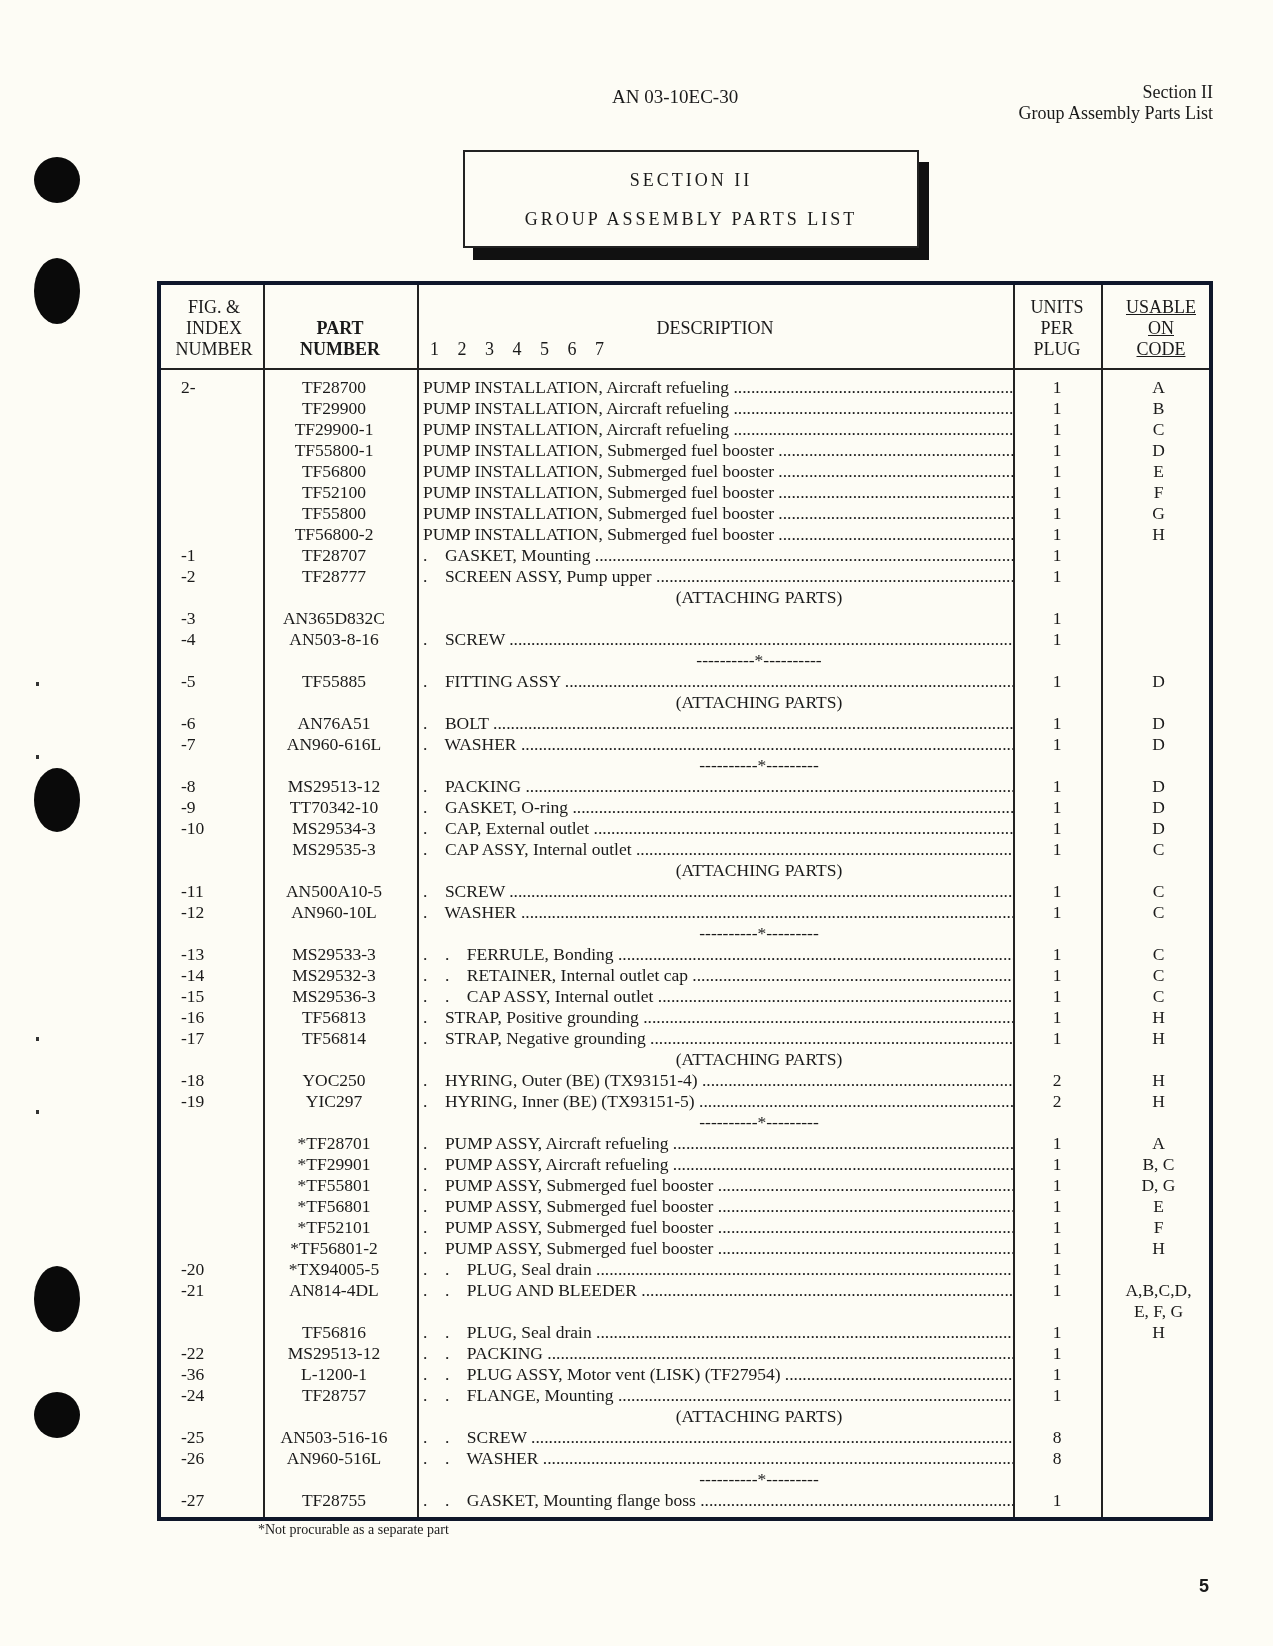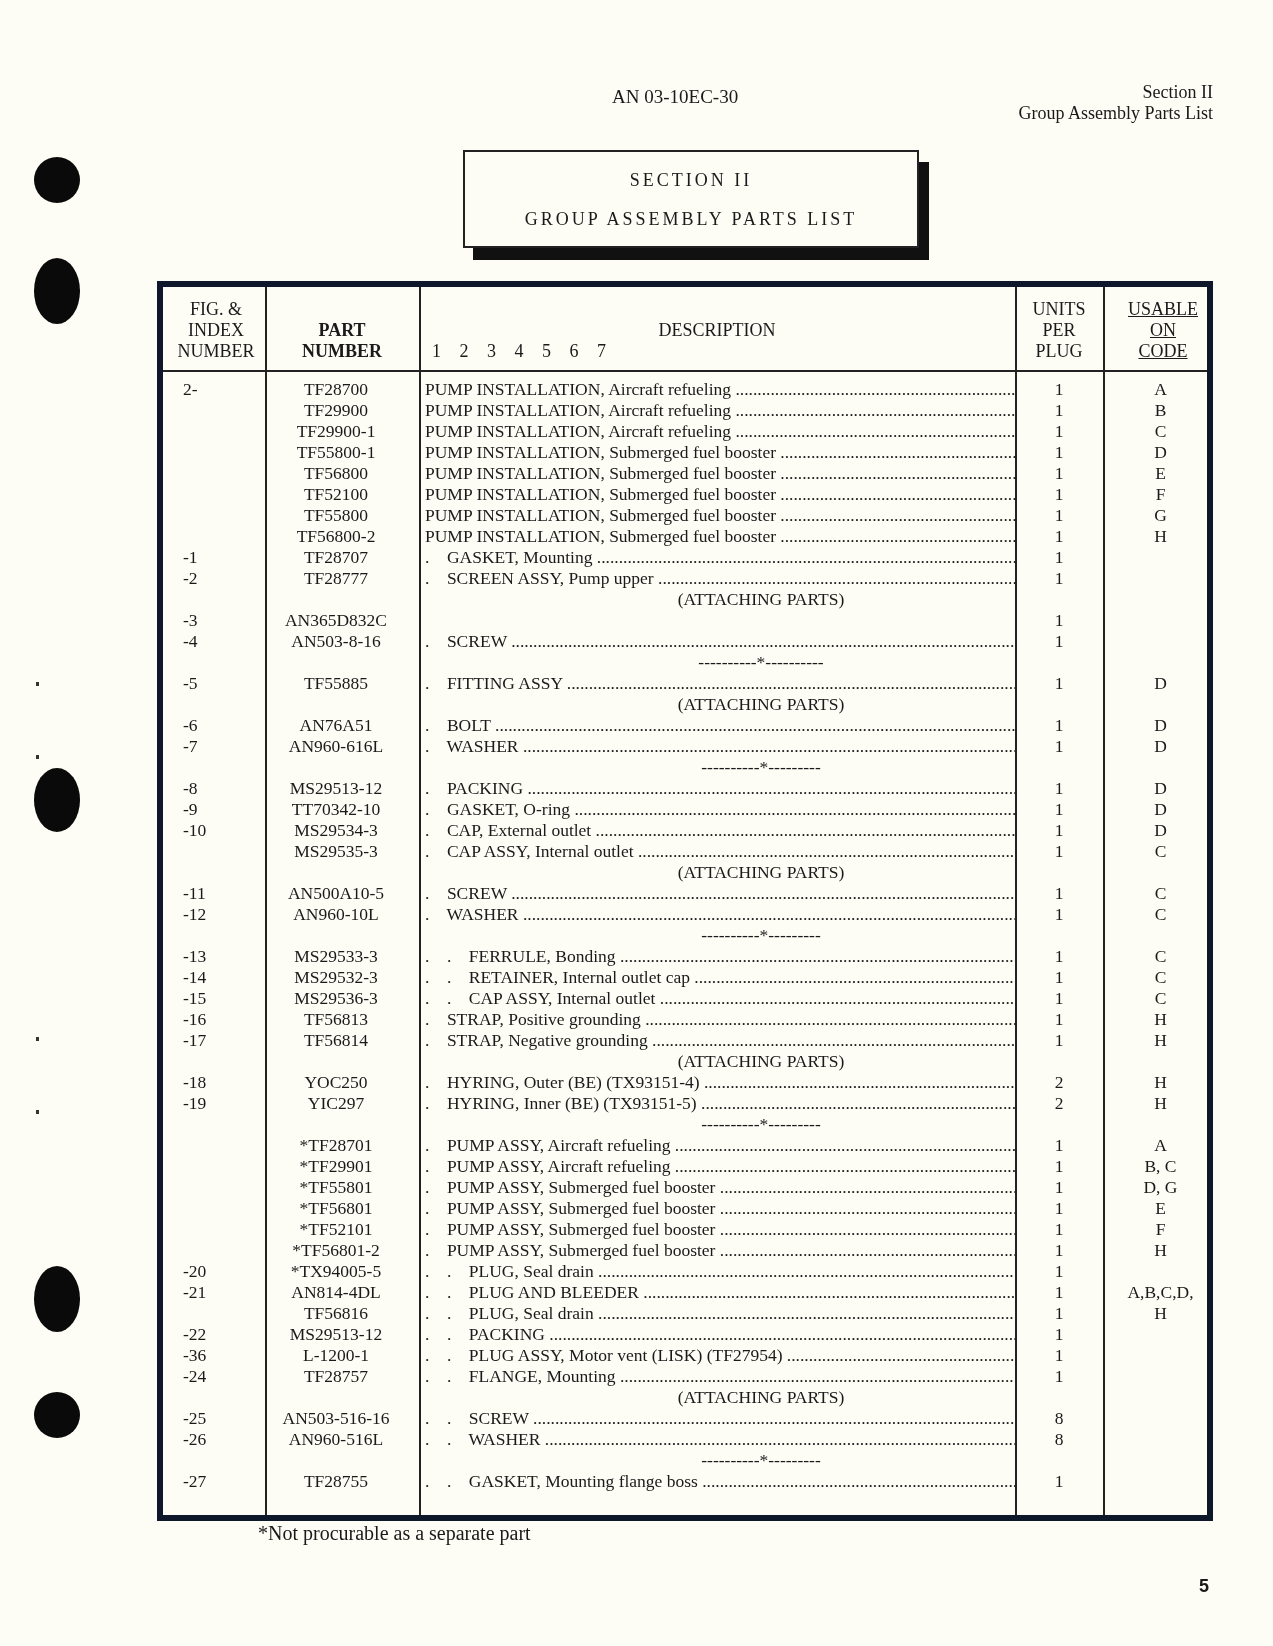"FIG. &" .parts { border: 6px solid #0f172a -> 4px solid #0f172a }
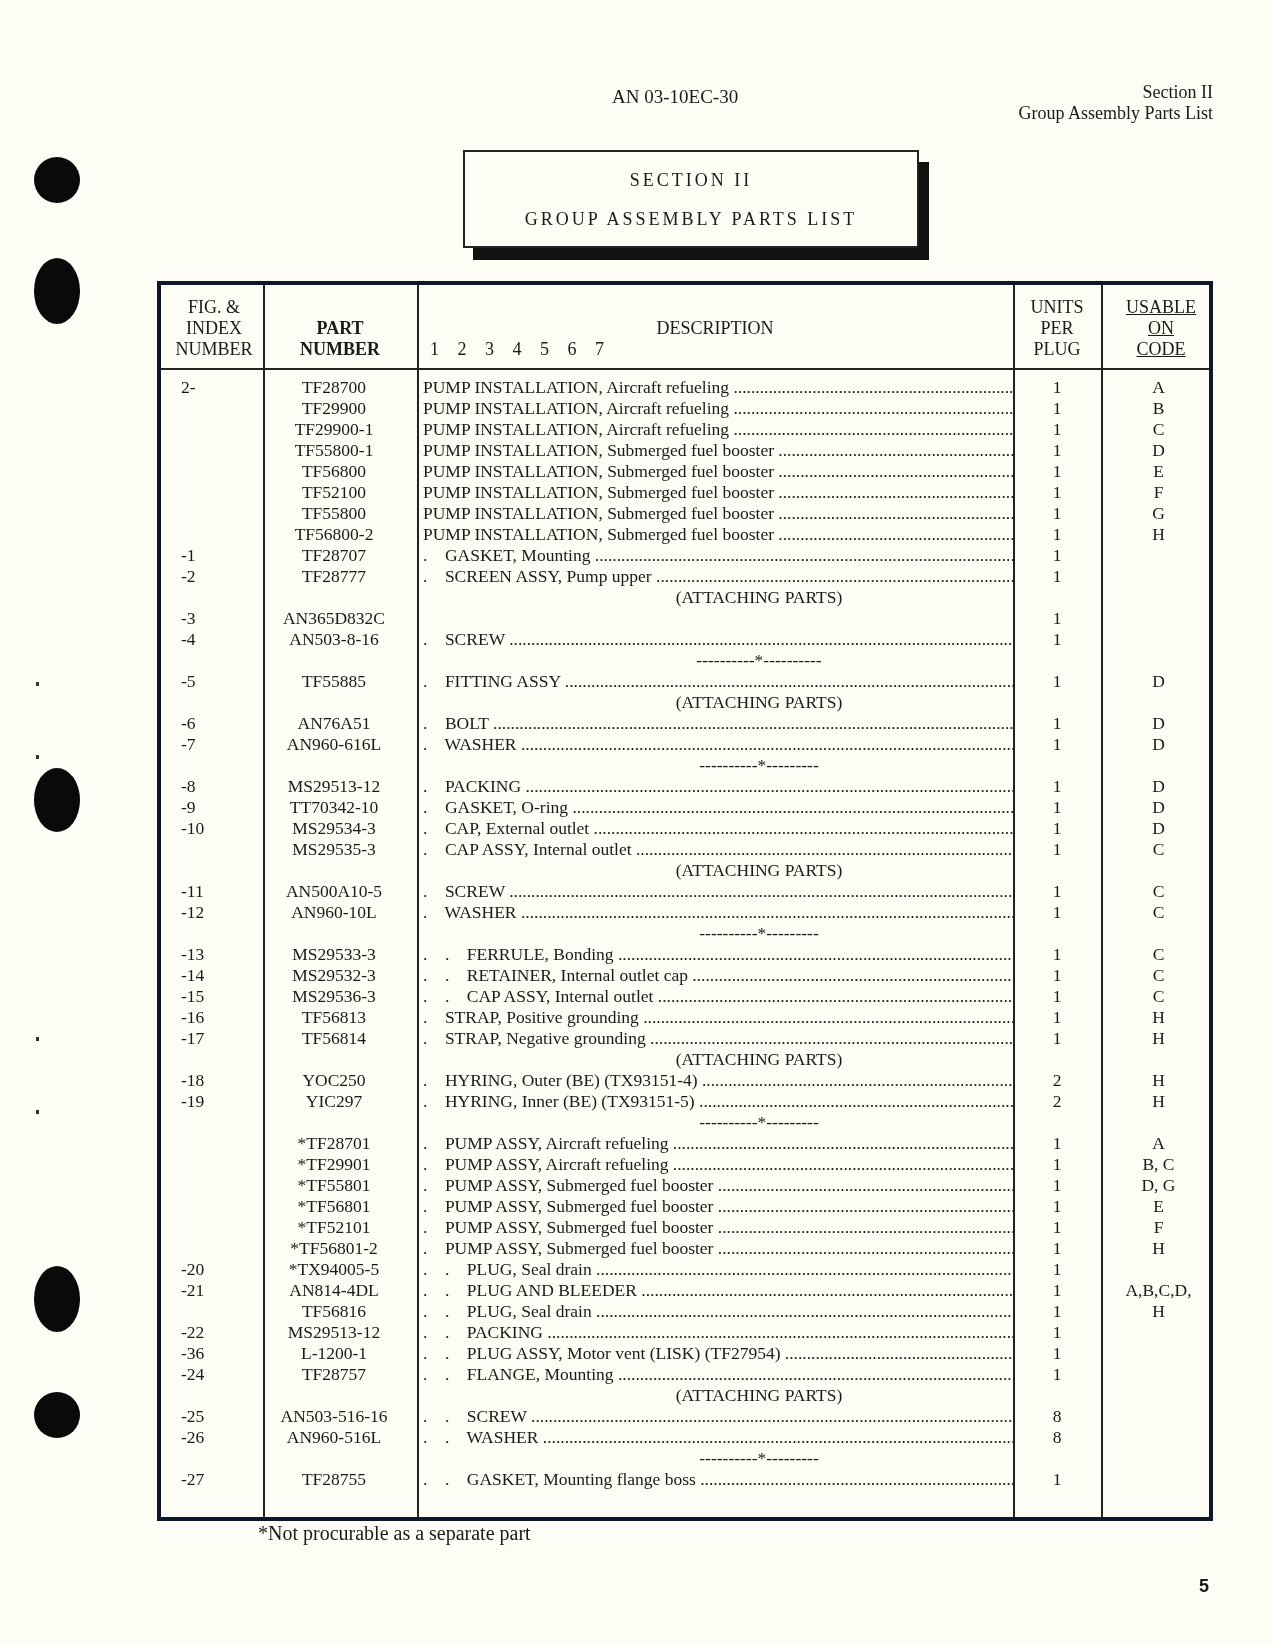"E, F, G" div.row { html: none -> <div> <span></span> <span></span> <span></span> <span></span> <span>E, F, G</span> </div> }
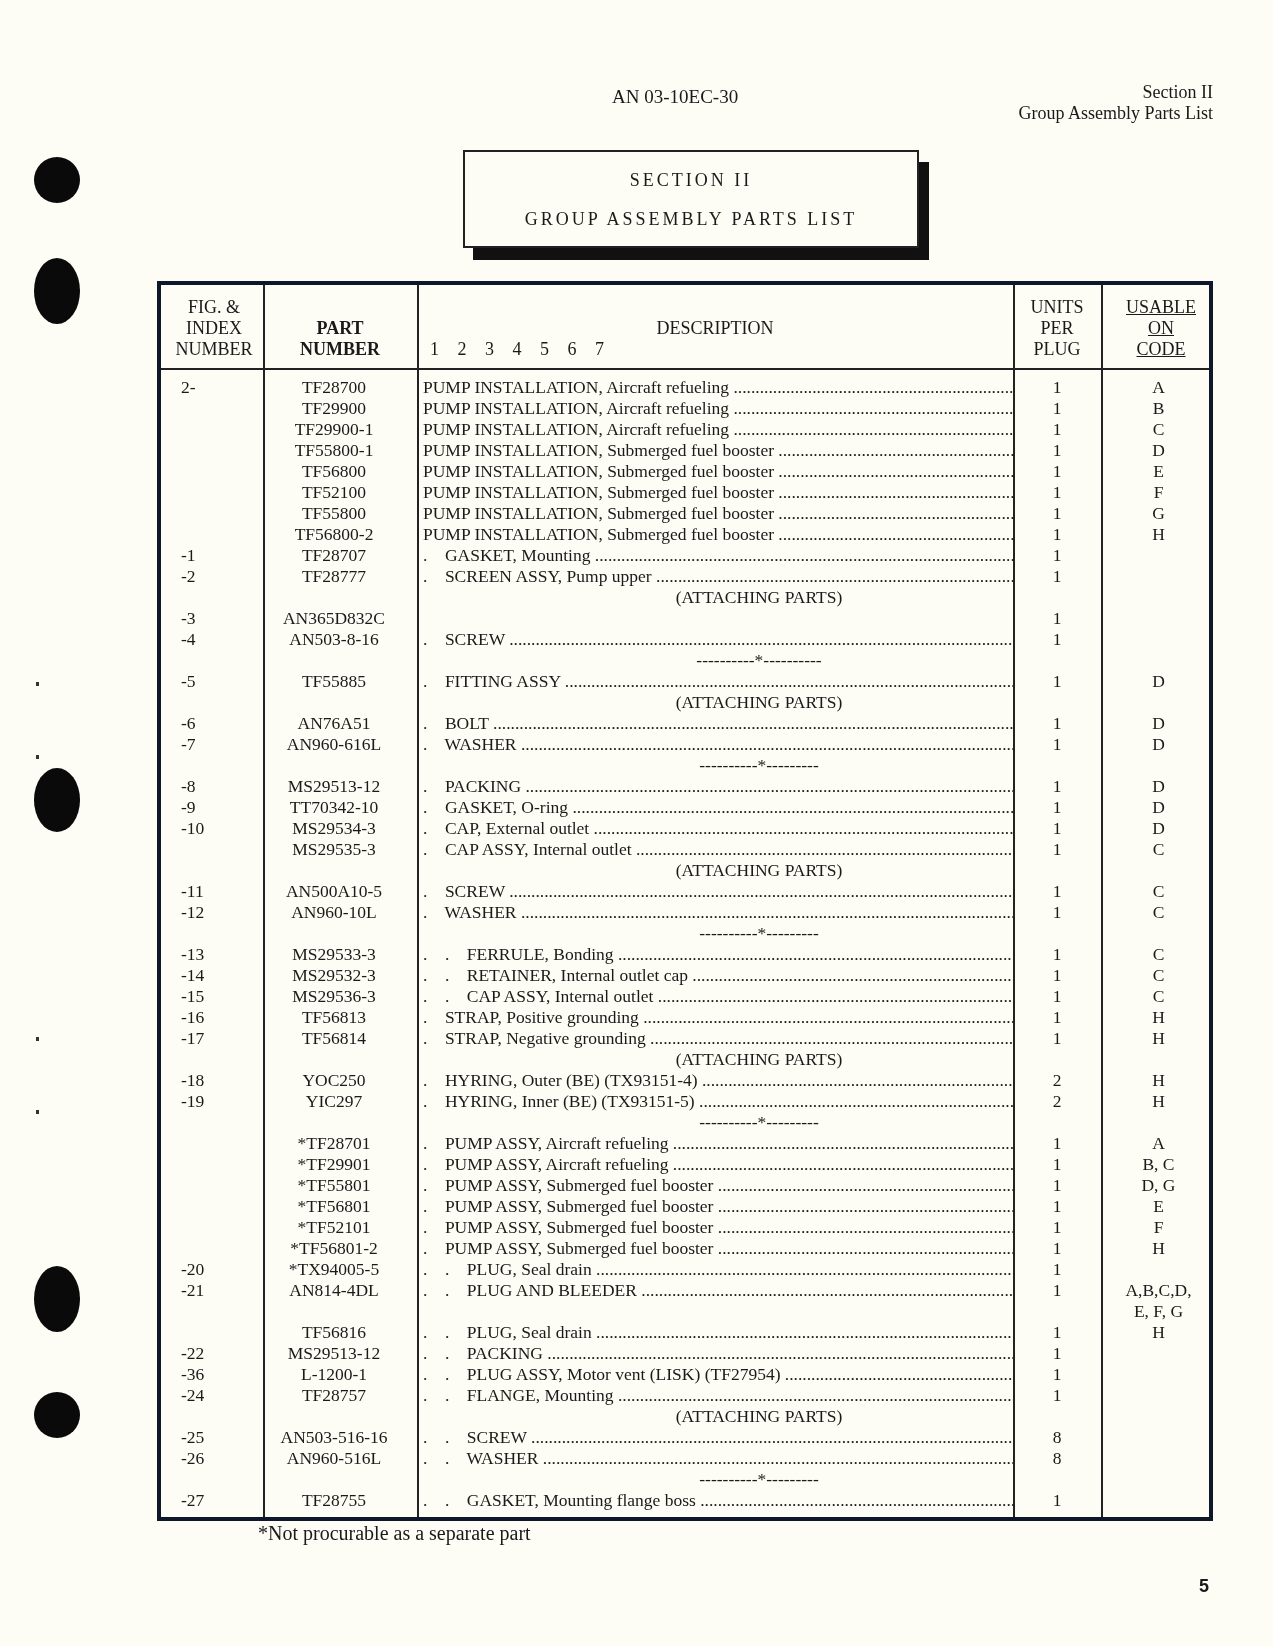"*Not procurable as a separate" .footnote { font-size: 20px -> 14px }
